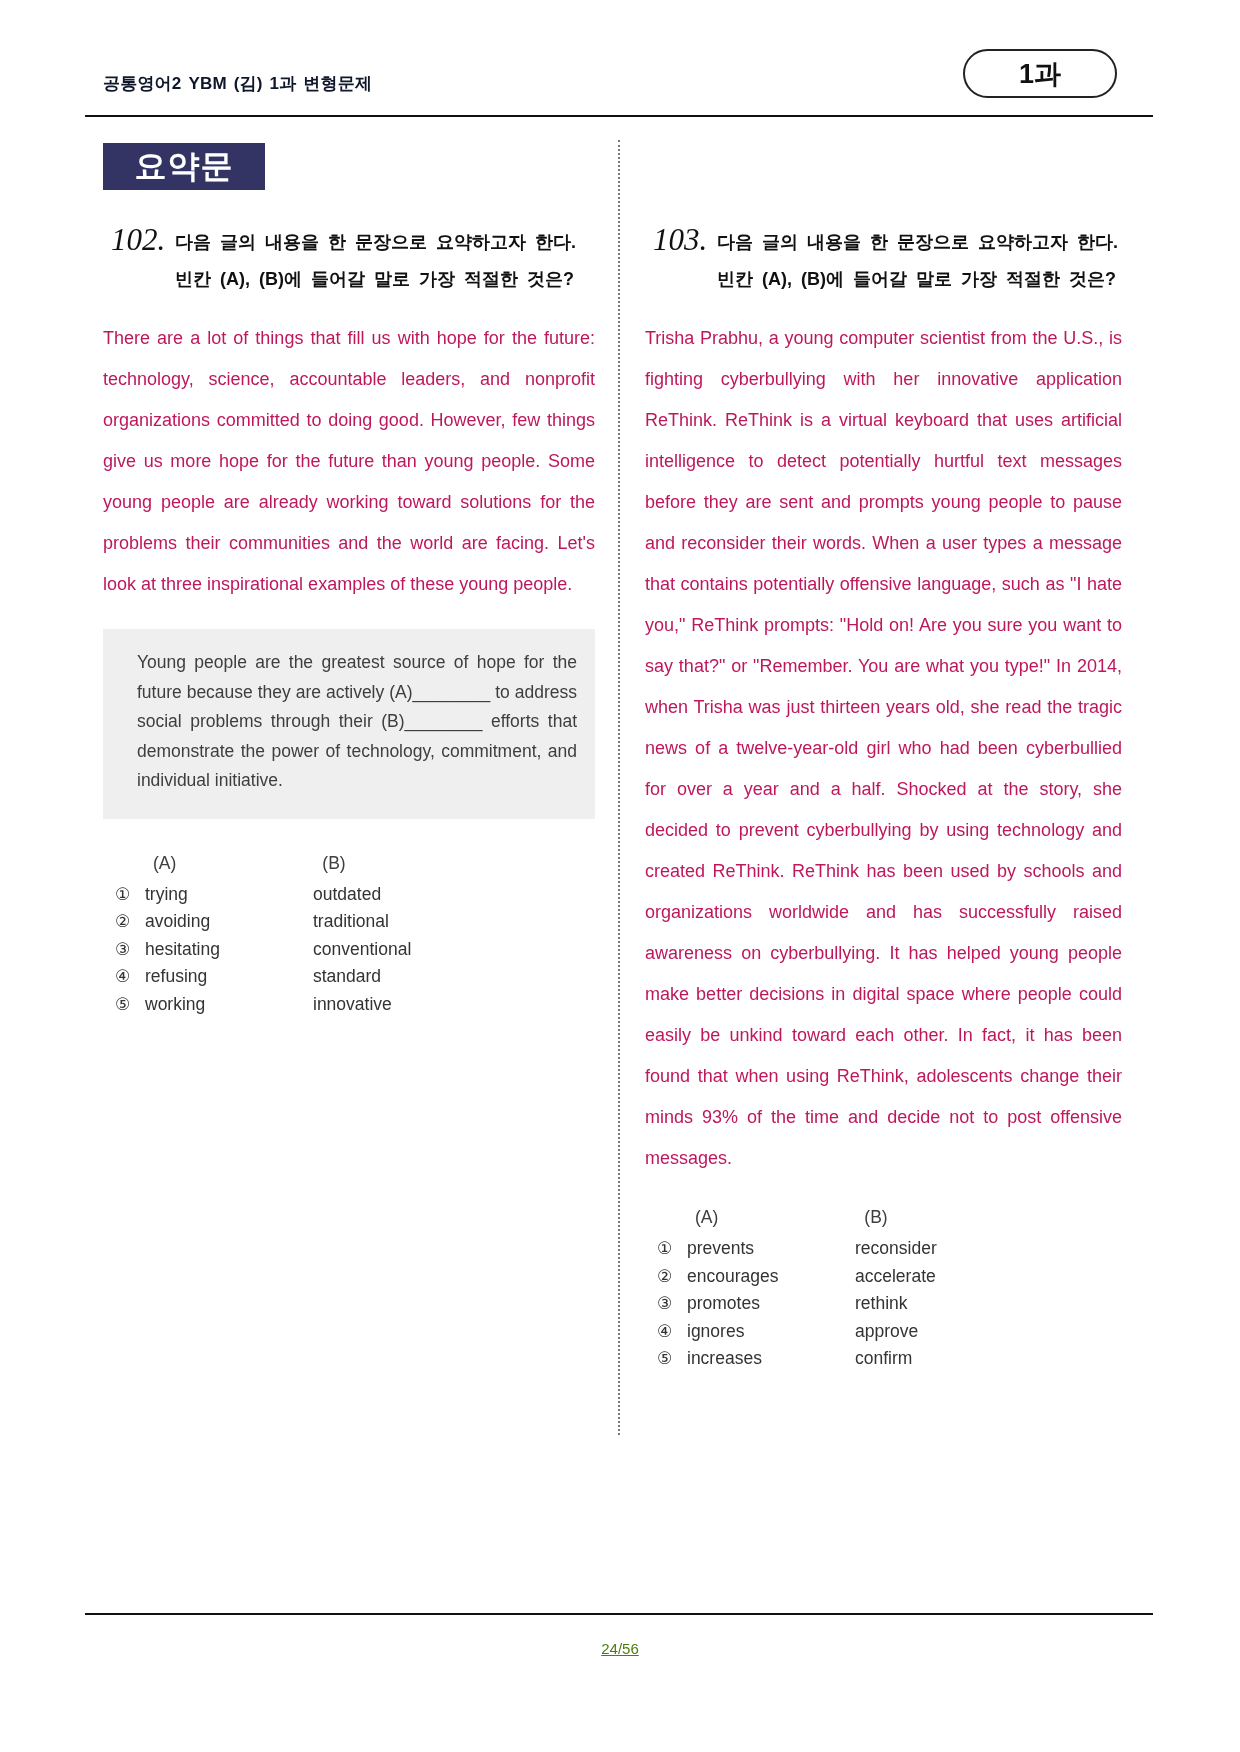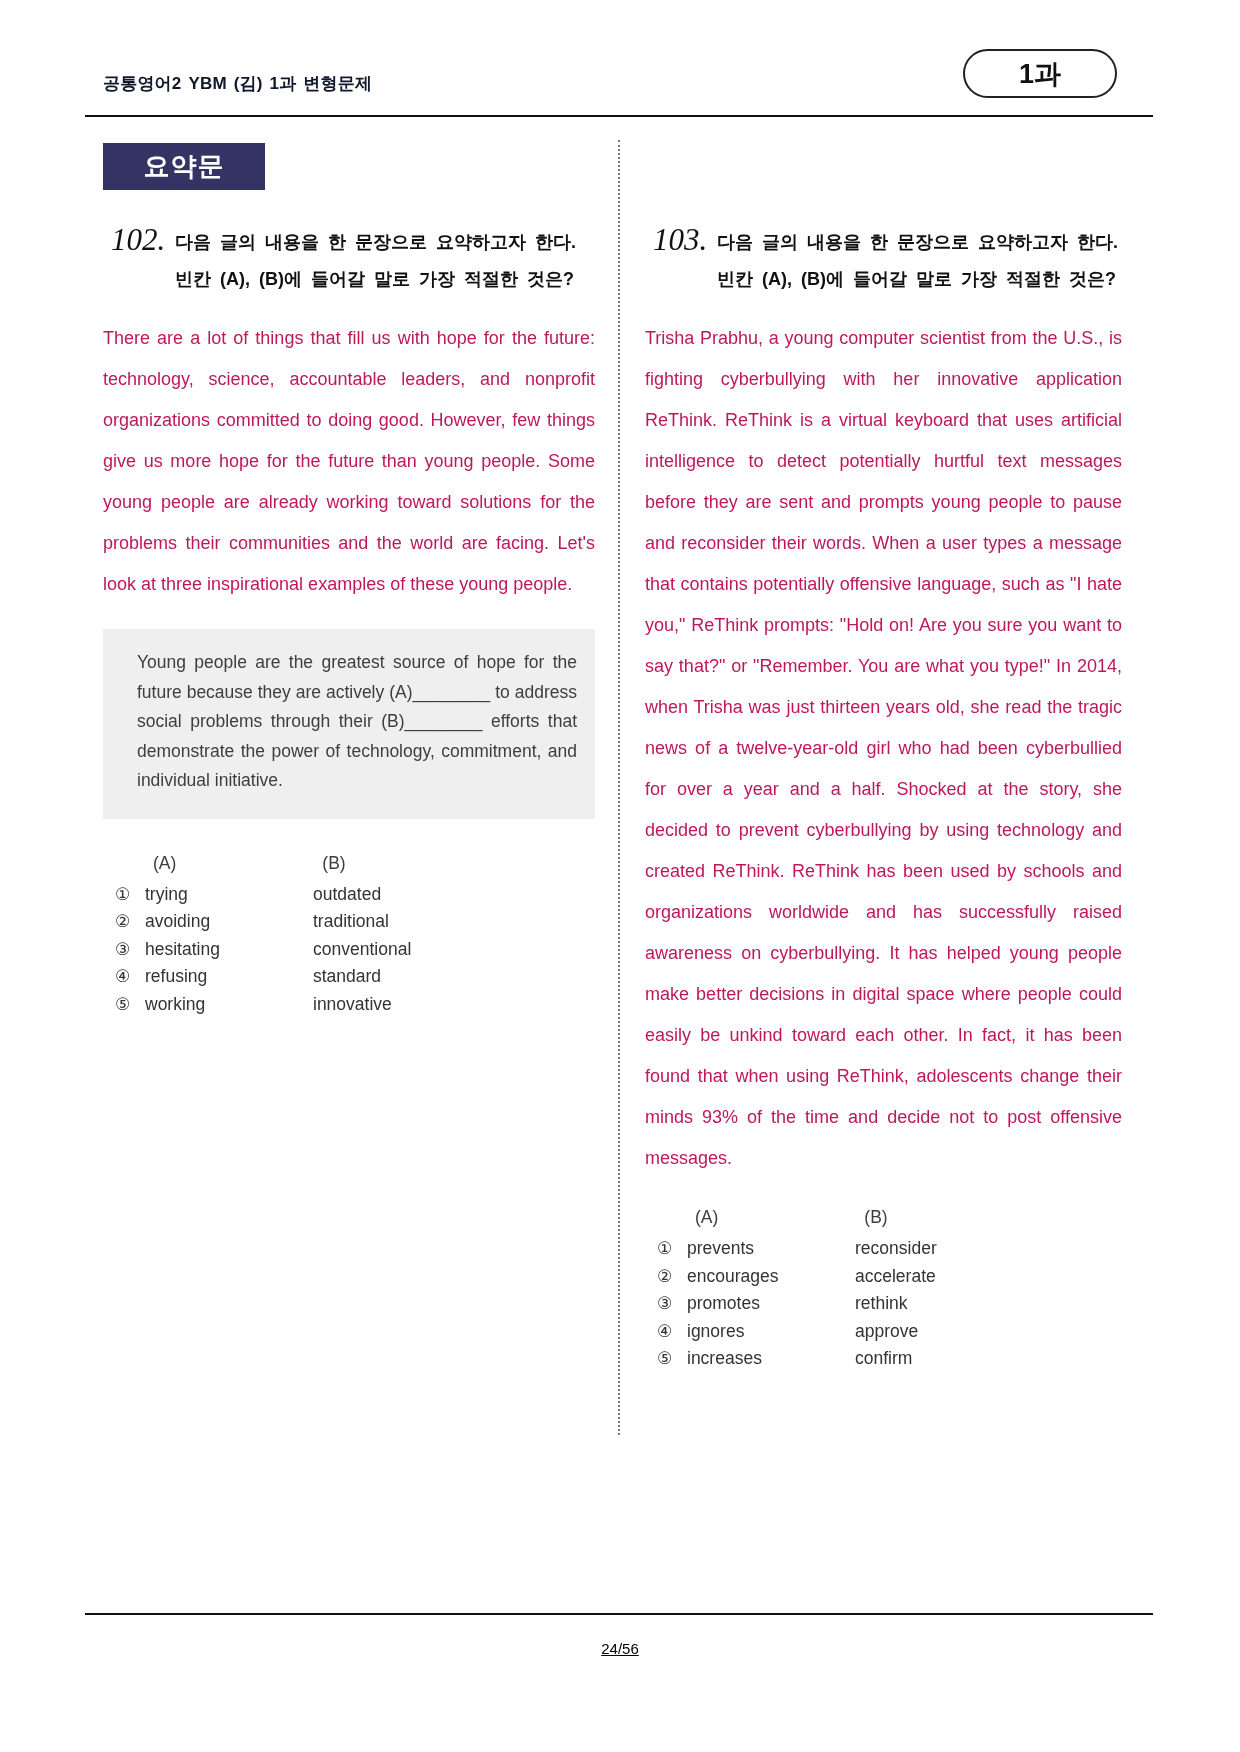"요약문" .section-label { font-size: 26px -> 32px }
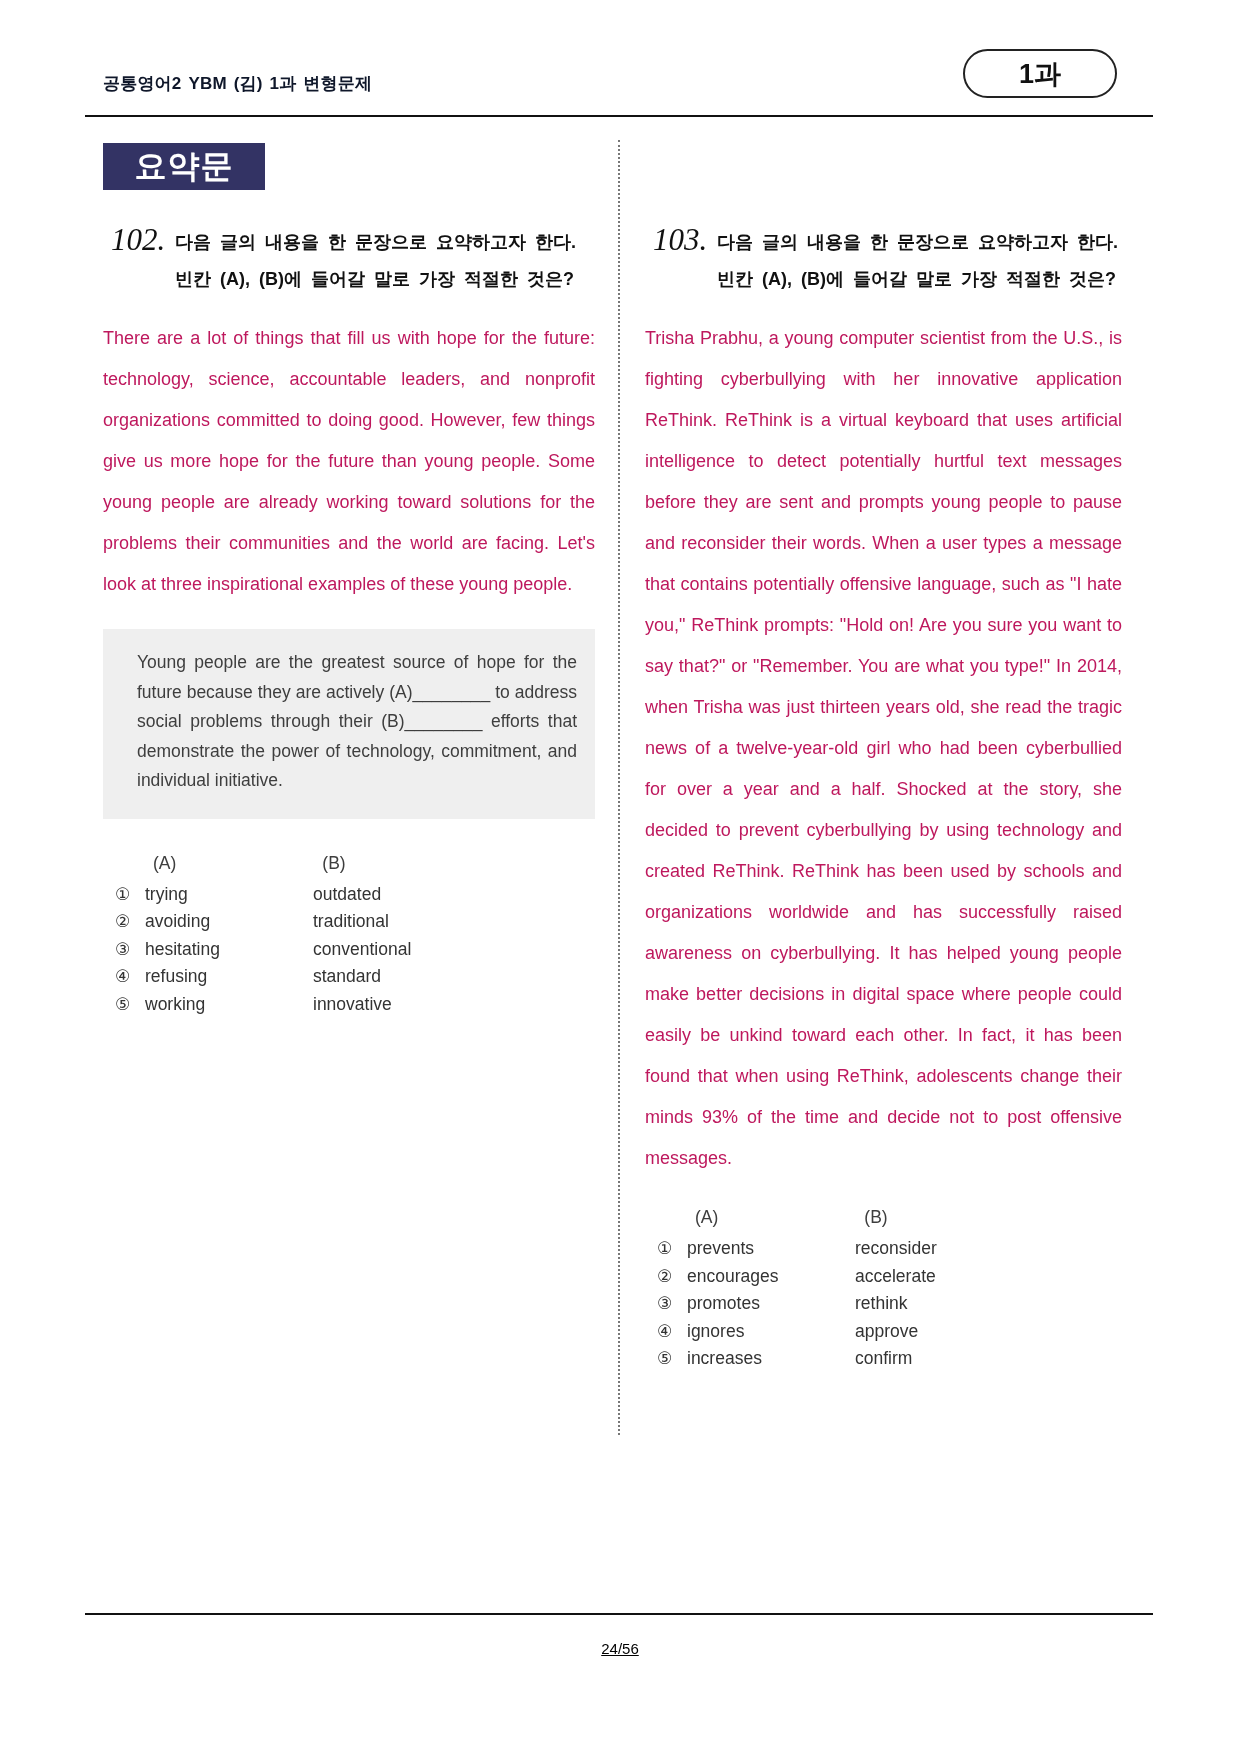"24/56" .page-number { color: #000000 -> #4d7c0f }
